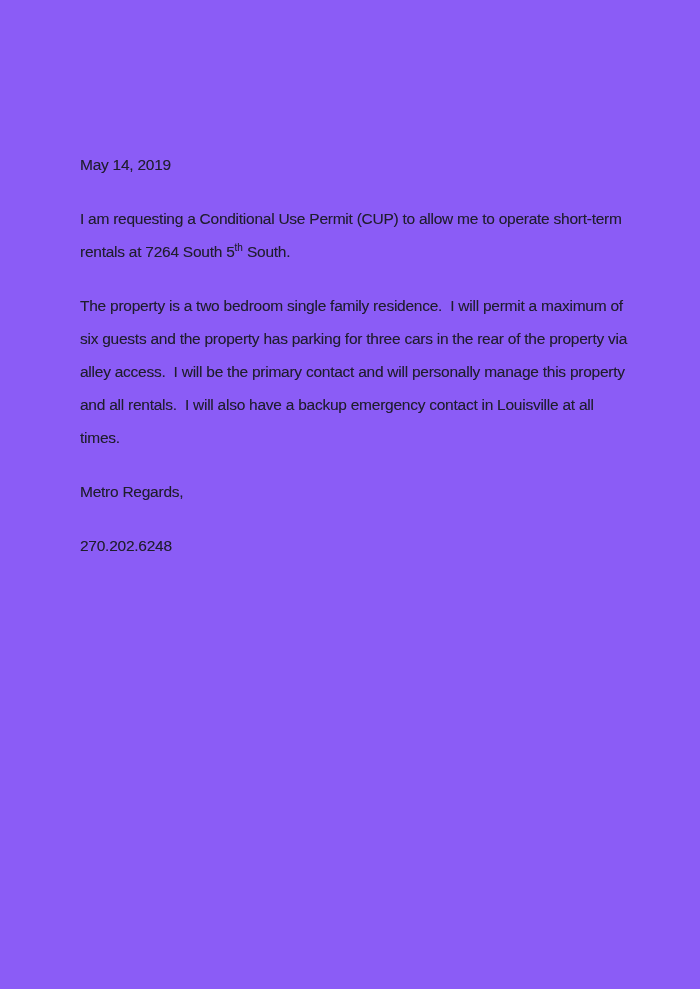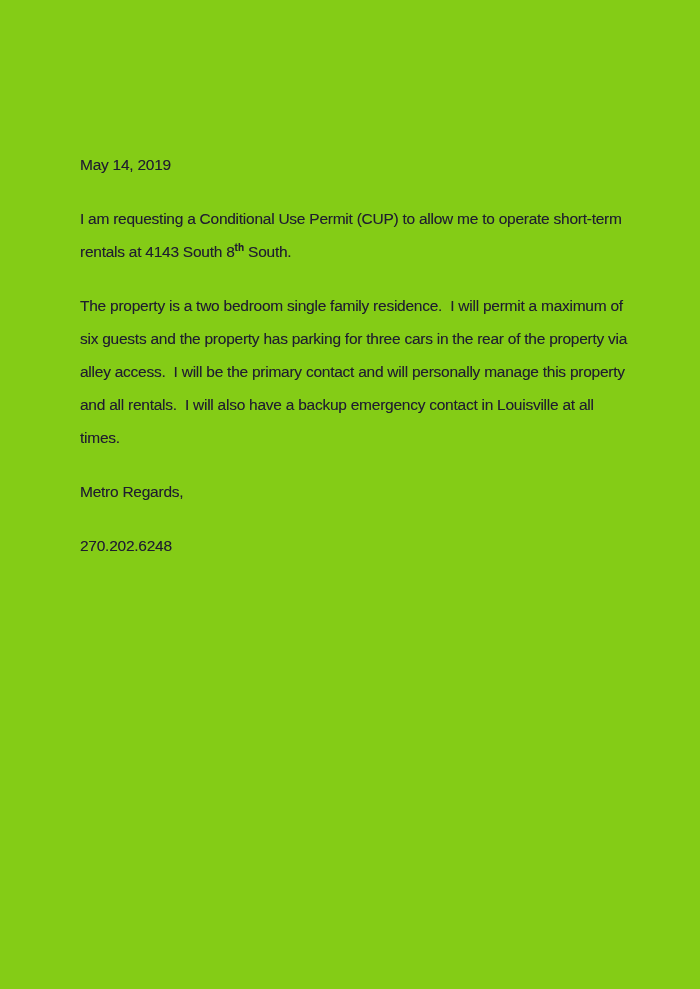"May 14, 2019" .page { background: #84cc16 -> #8b5cf6 }
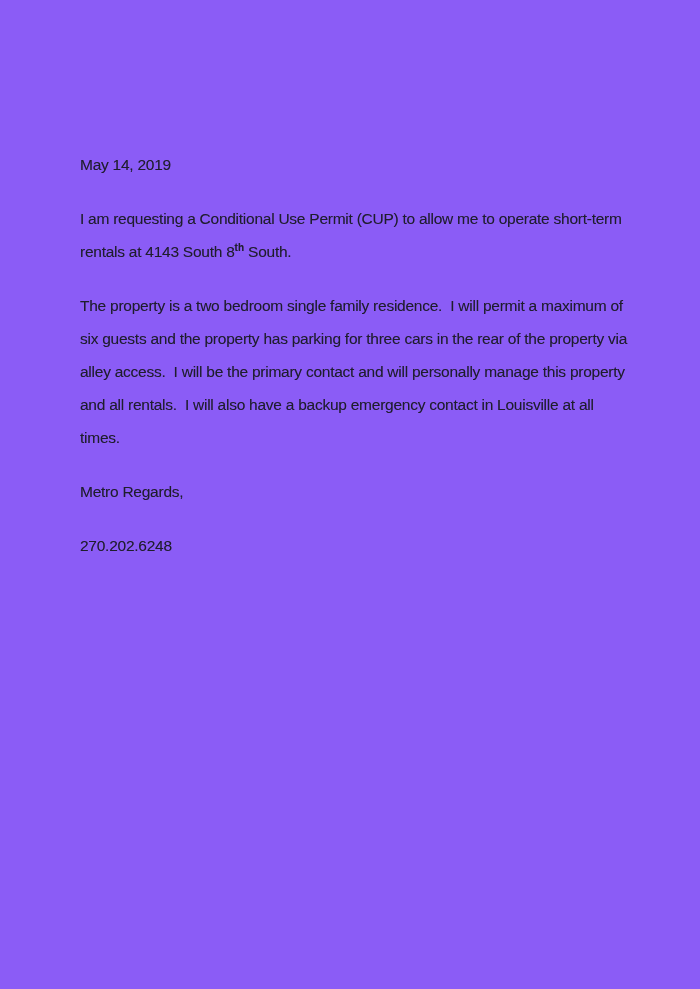"I am requesting a Conditional" span { text: 4143 South 8 -> 7264 South 5 }
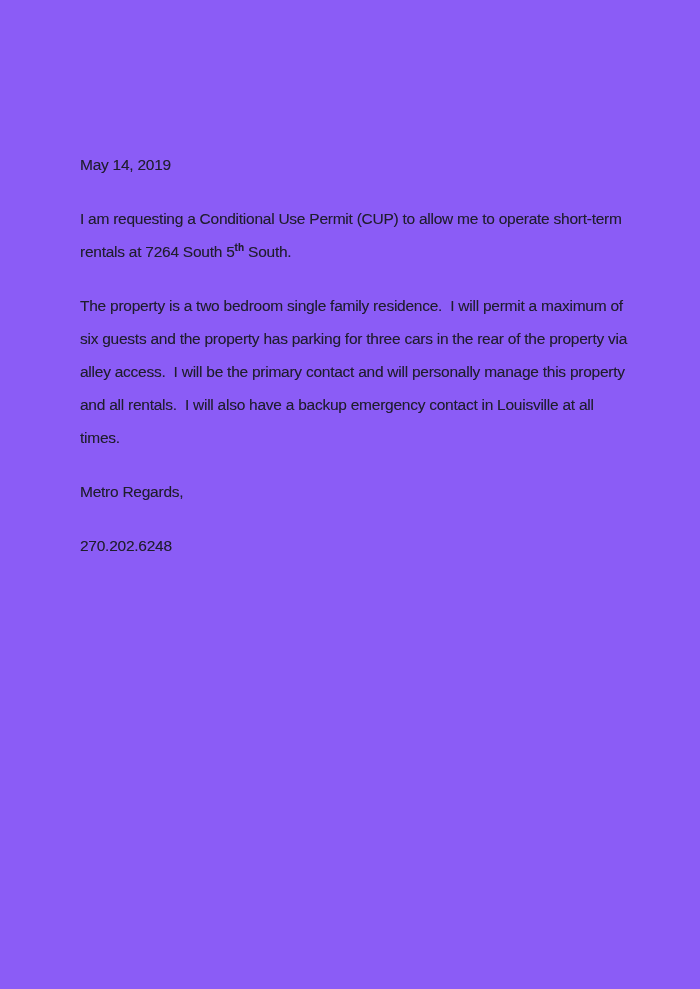"th" sup { font-weight: bold -> none }
